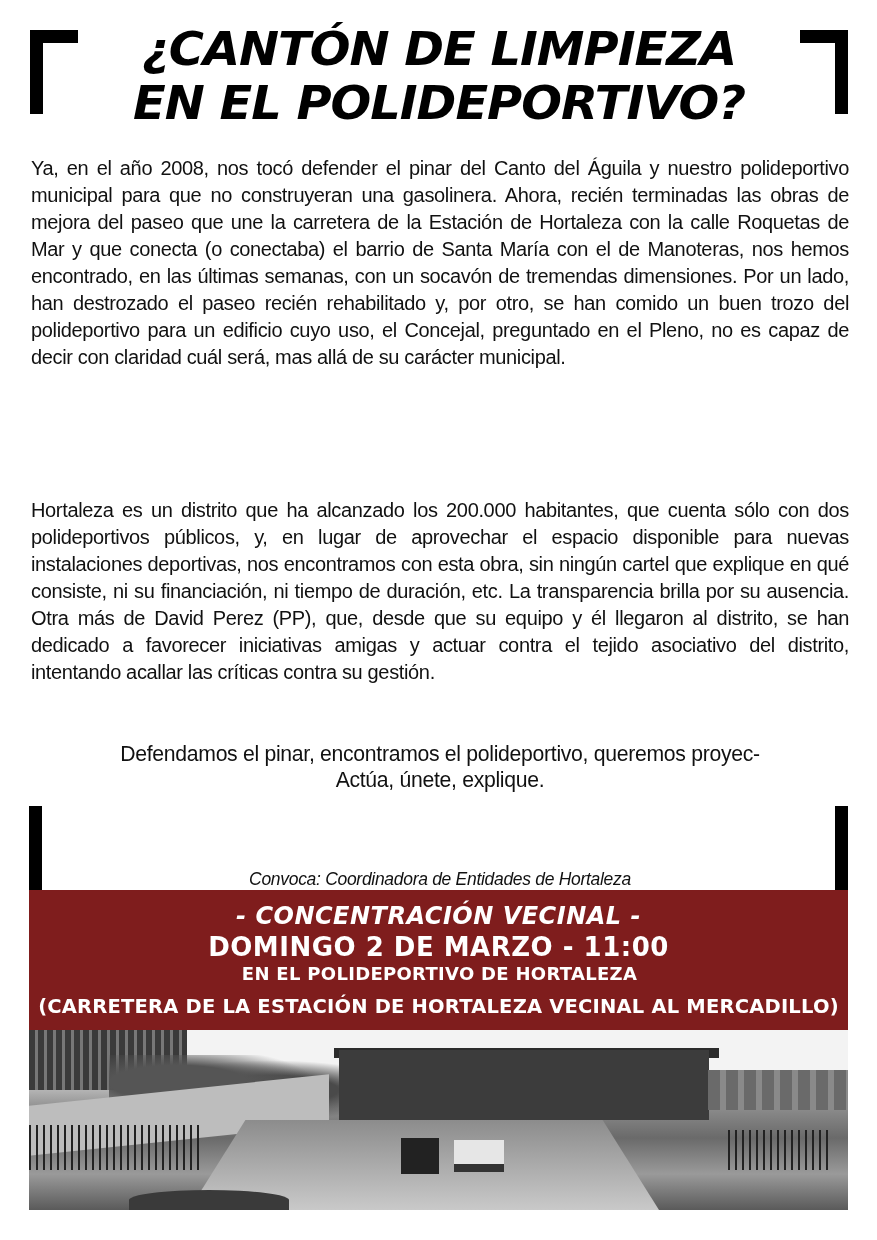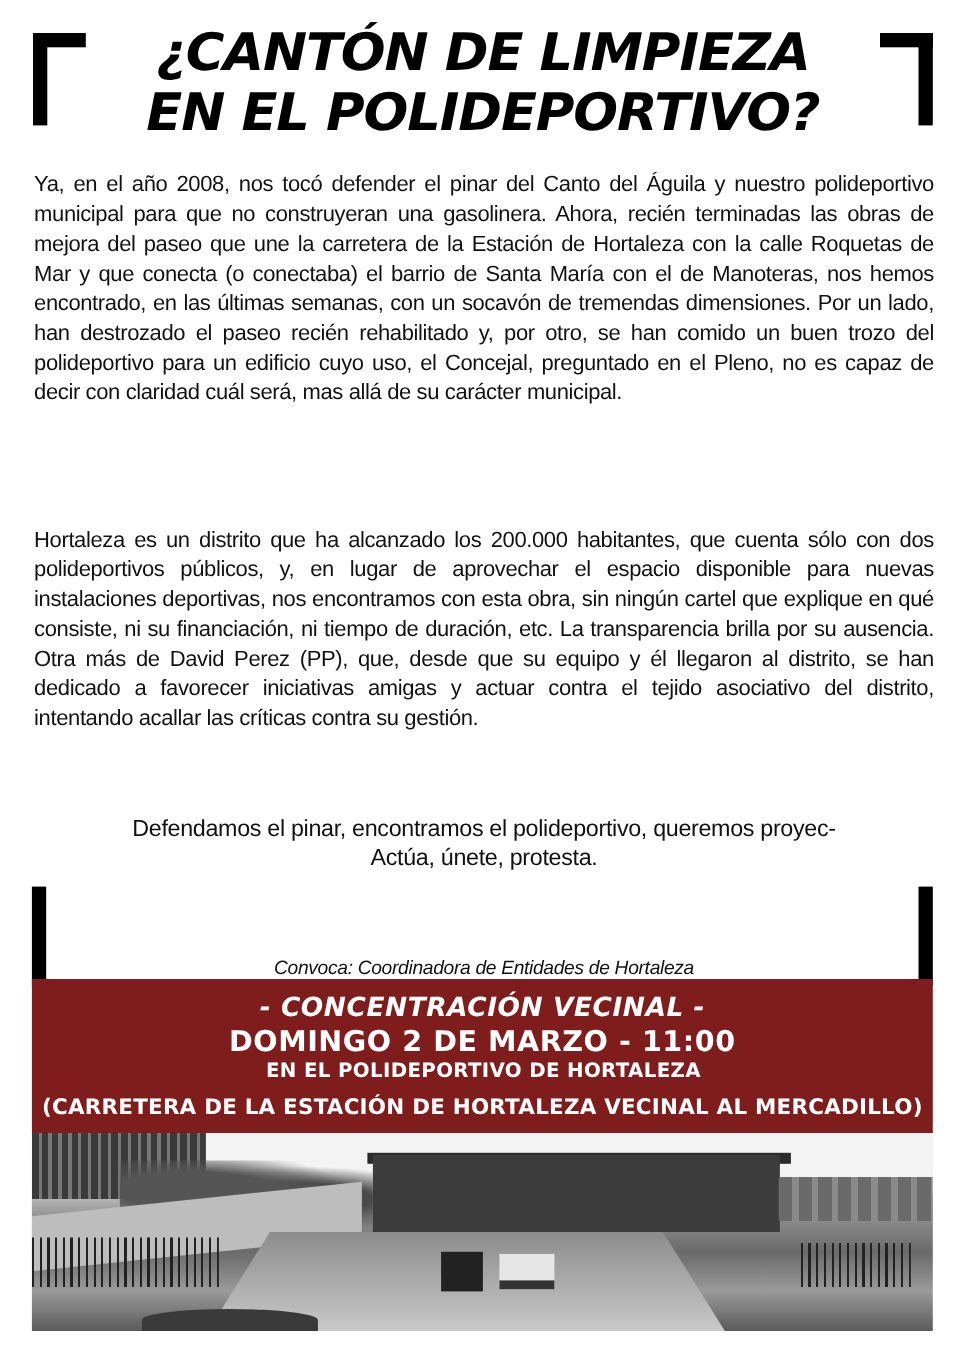"Hortaleza es un distrito que" #p2 { top: 478px -> 497px }
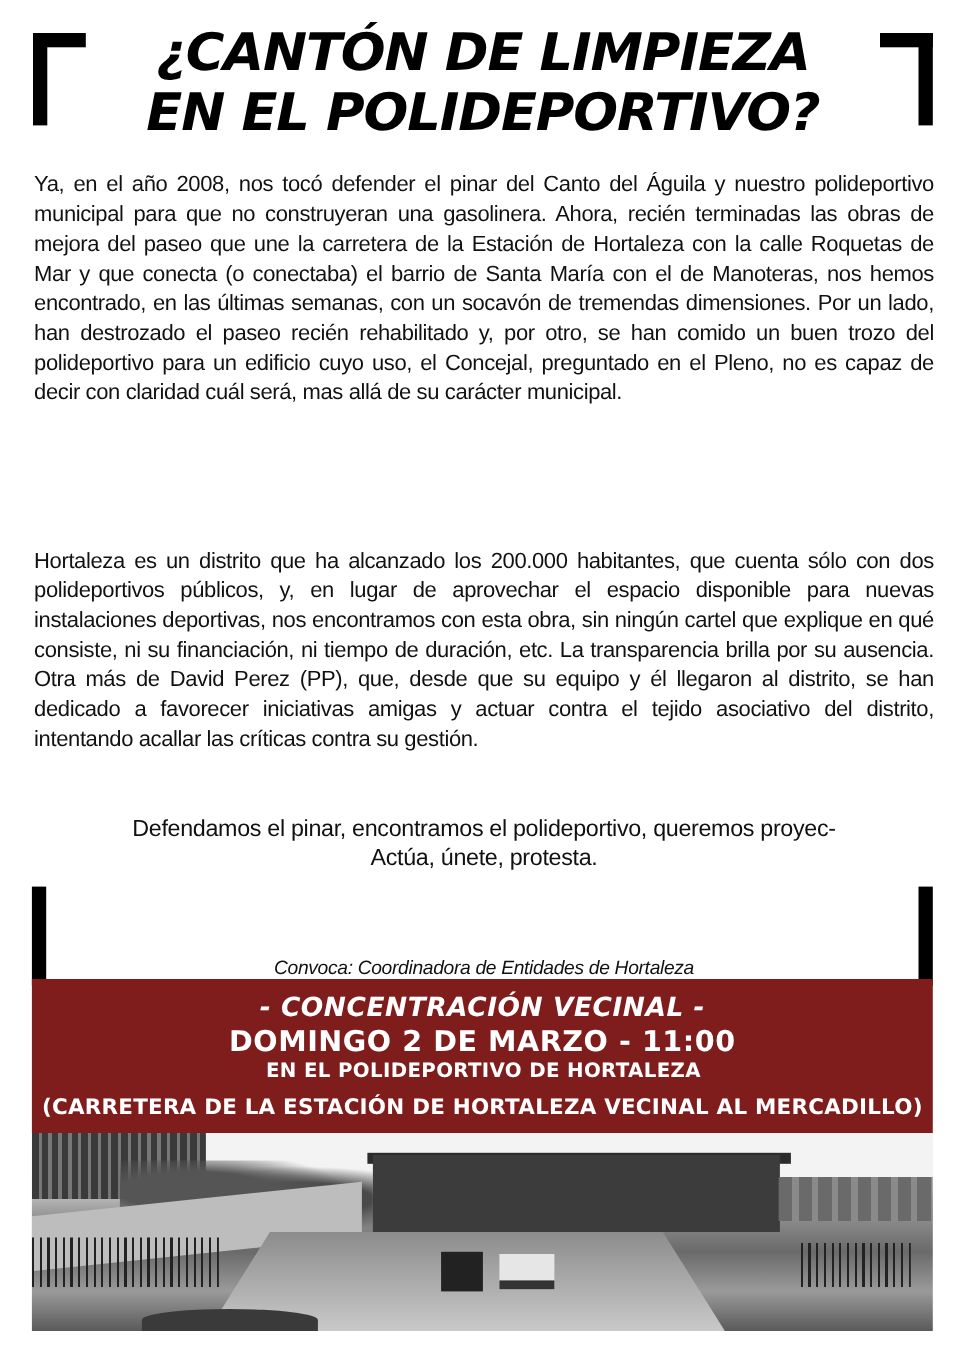"Actúa, únete, protesta." span { text: protesta -> explique }
